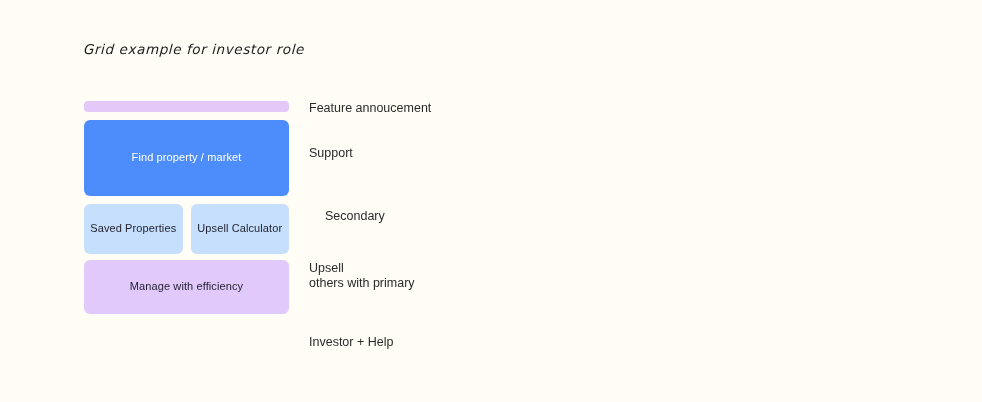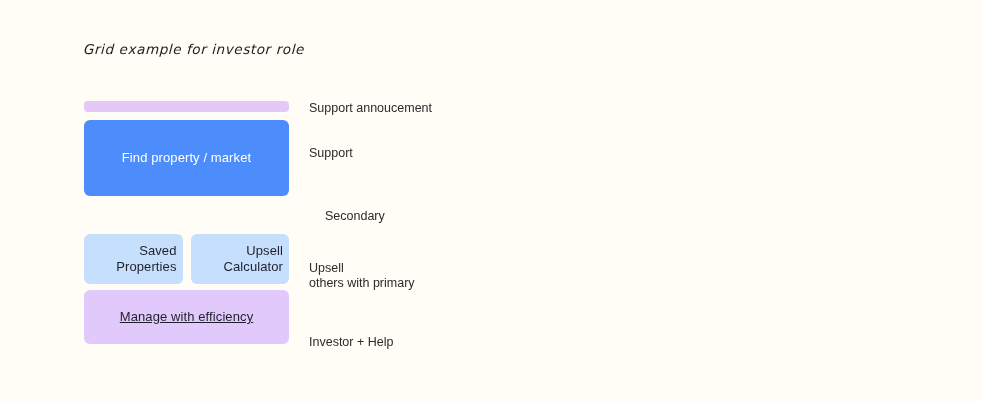"Support annoucement" div.label { text: Support -> Feature }
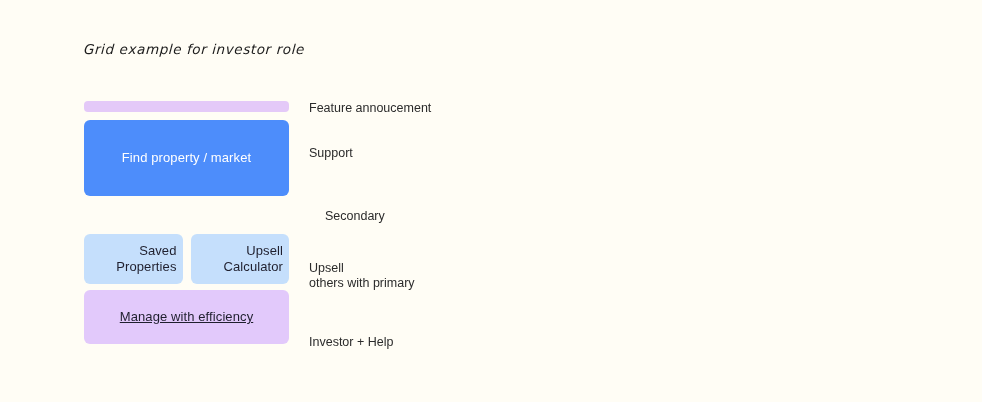"Find property / market" .card { font-size: 13px -> 11px; text-align: right -> center }
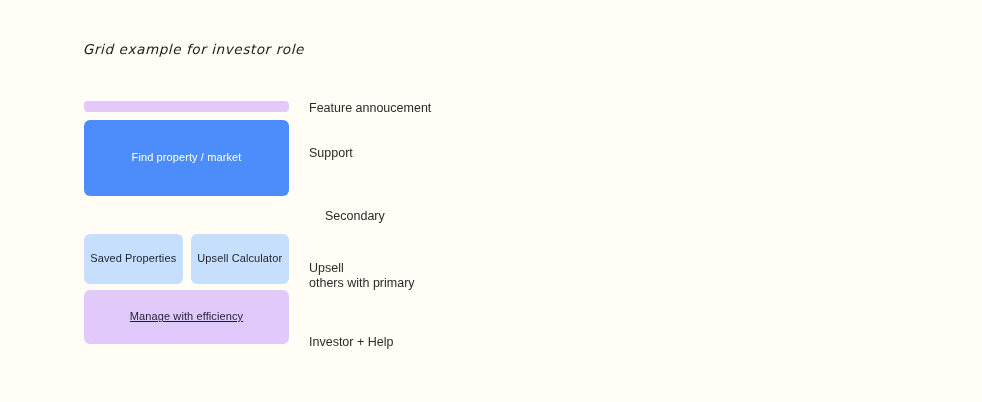"Saved Properties" .row { margin-top: 30px -> none }
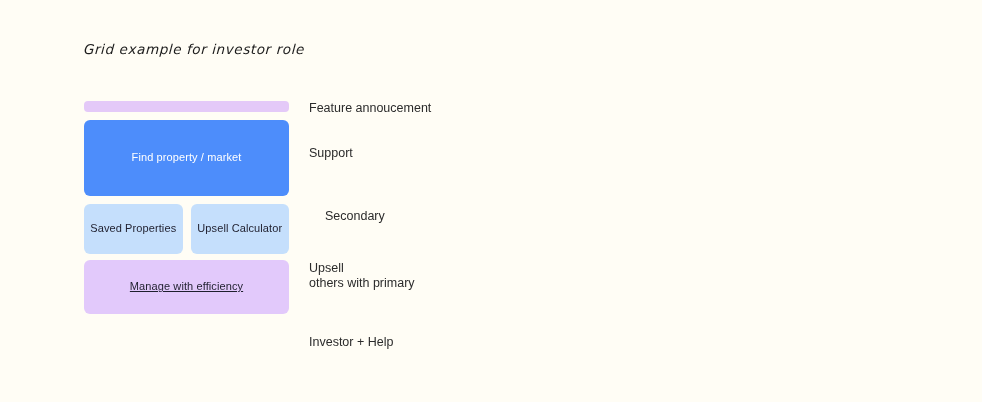"Manage with efficiency" .h-upsell { text-decoration: underline -> none }
